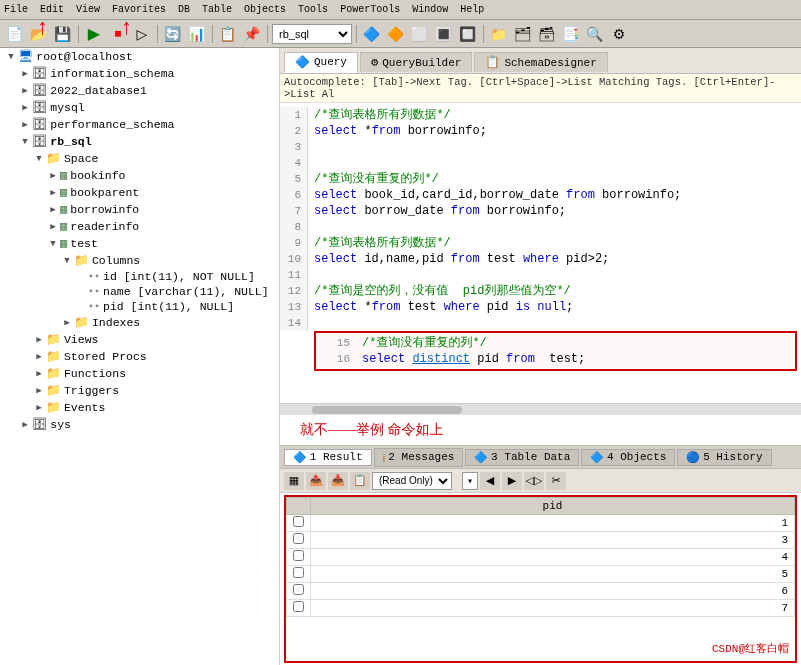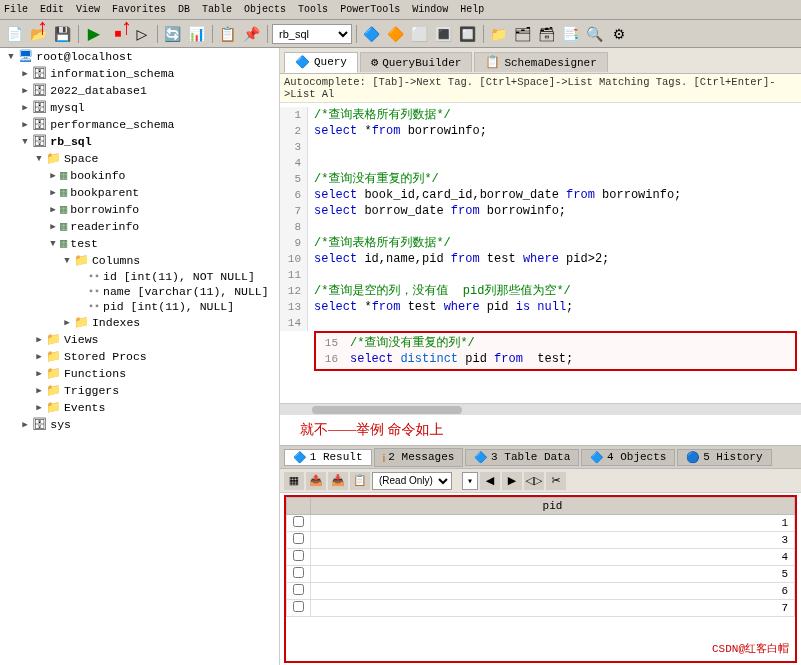"15" div { padding: 2px 0 -> 2px 12px }
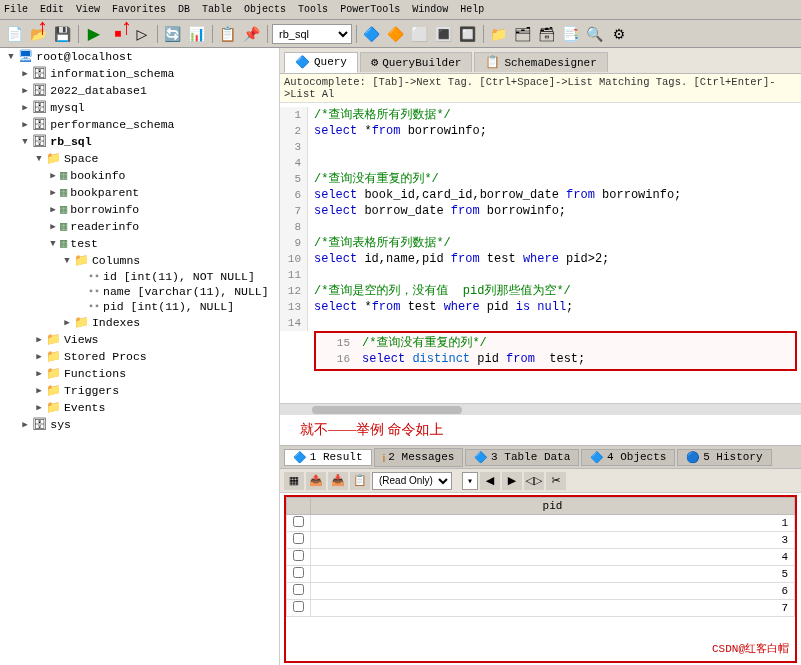"distinct" span { text-decoration: none -> underline }
